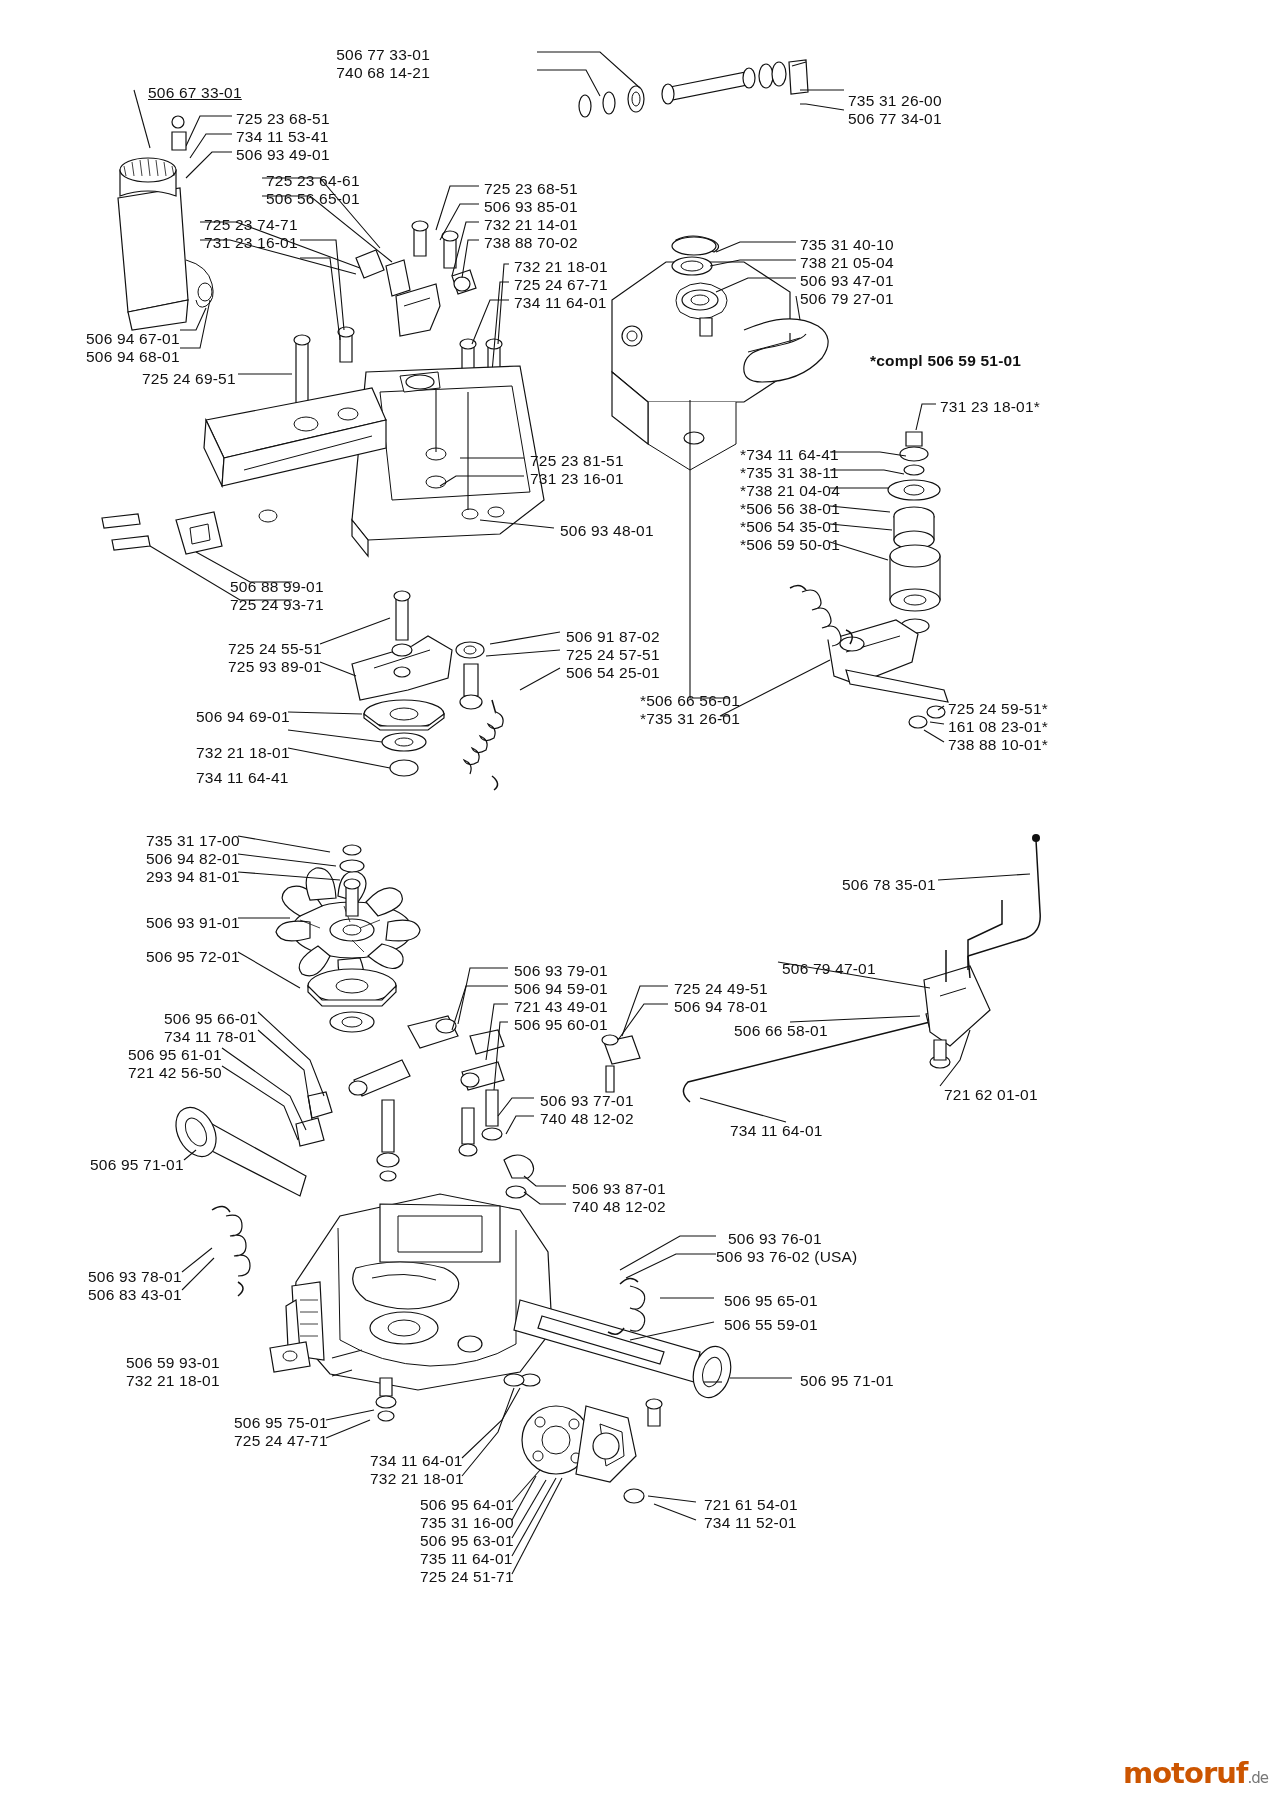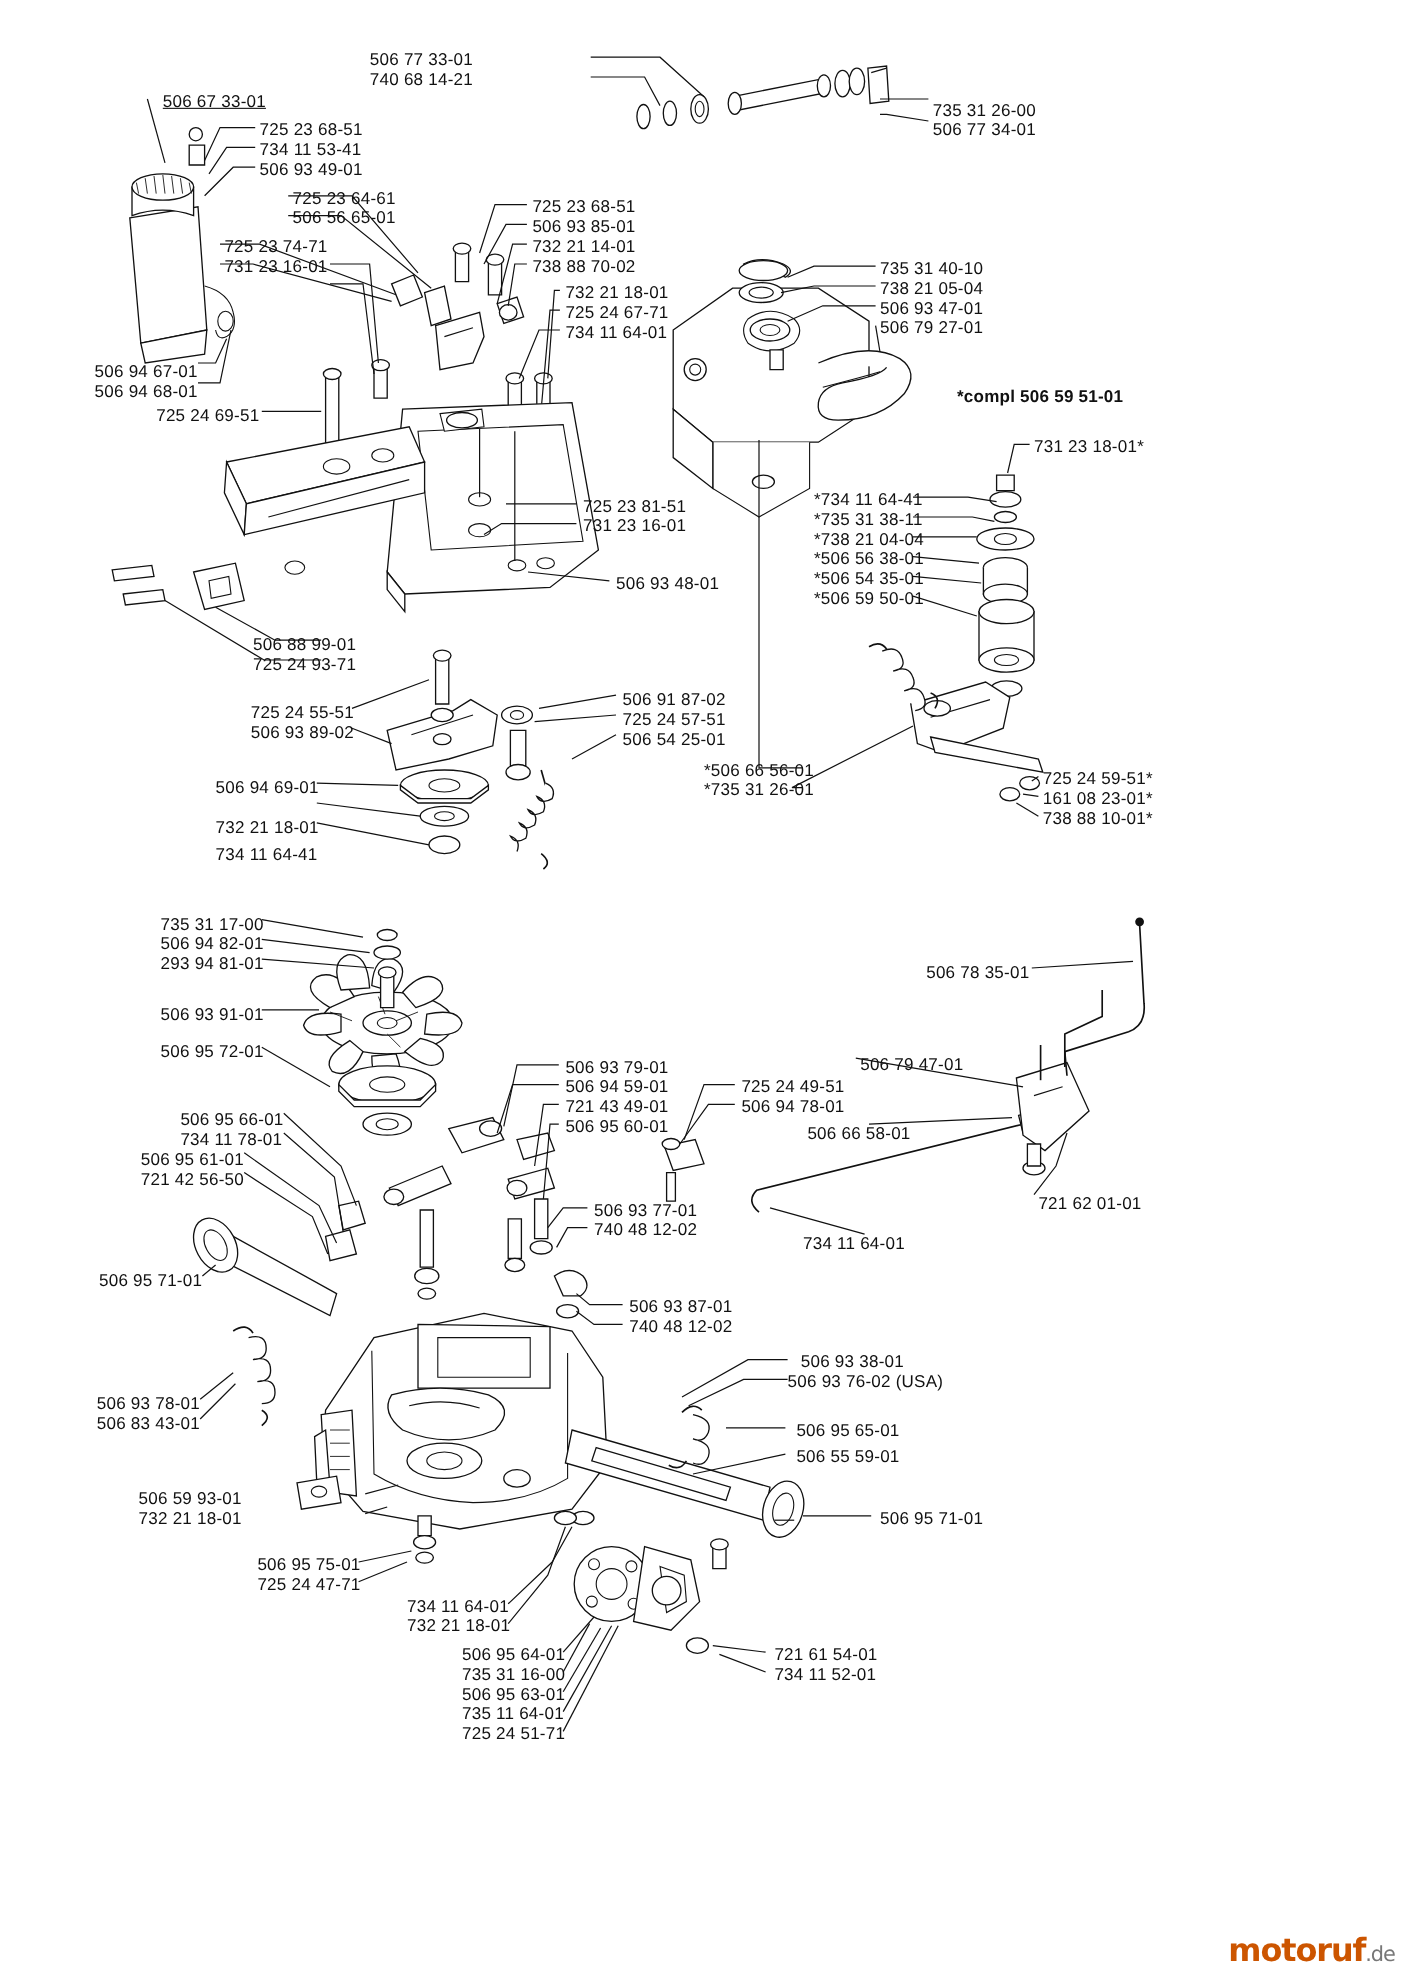"506 93 89-02" div.lbl { text: 506 93 89-02 -> 725 93 89-01 }
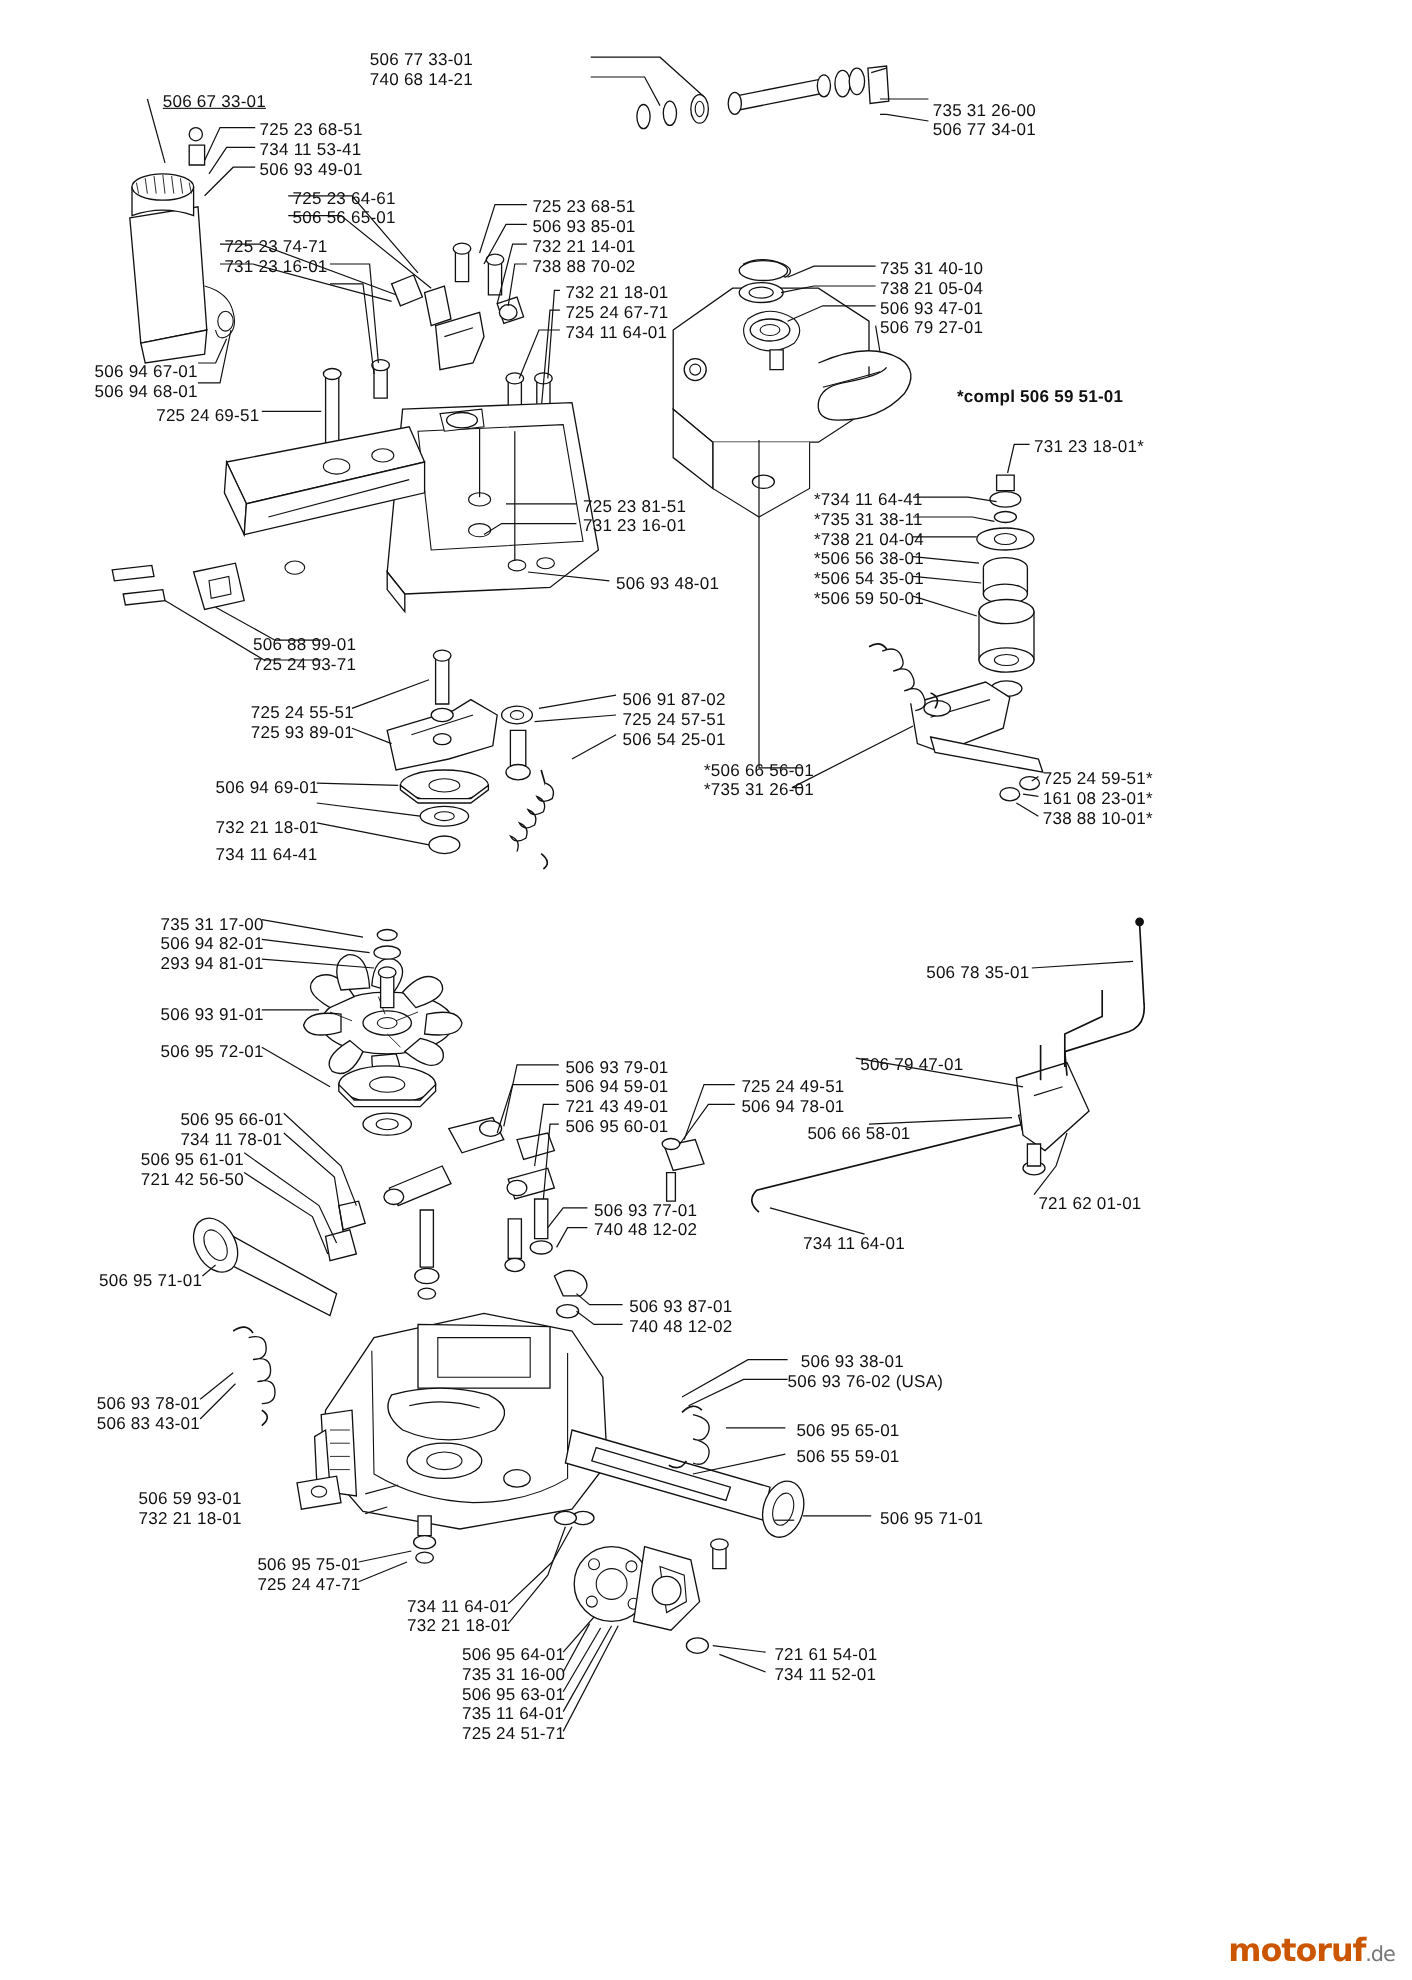"506 93 38-01" div.lbl { text: 38-01 -> 76-01 }
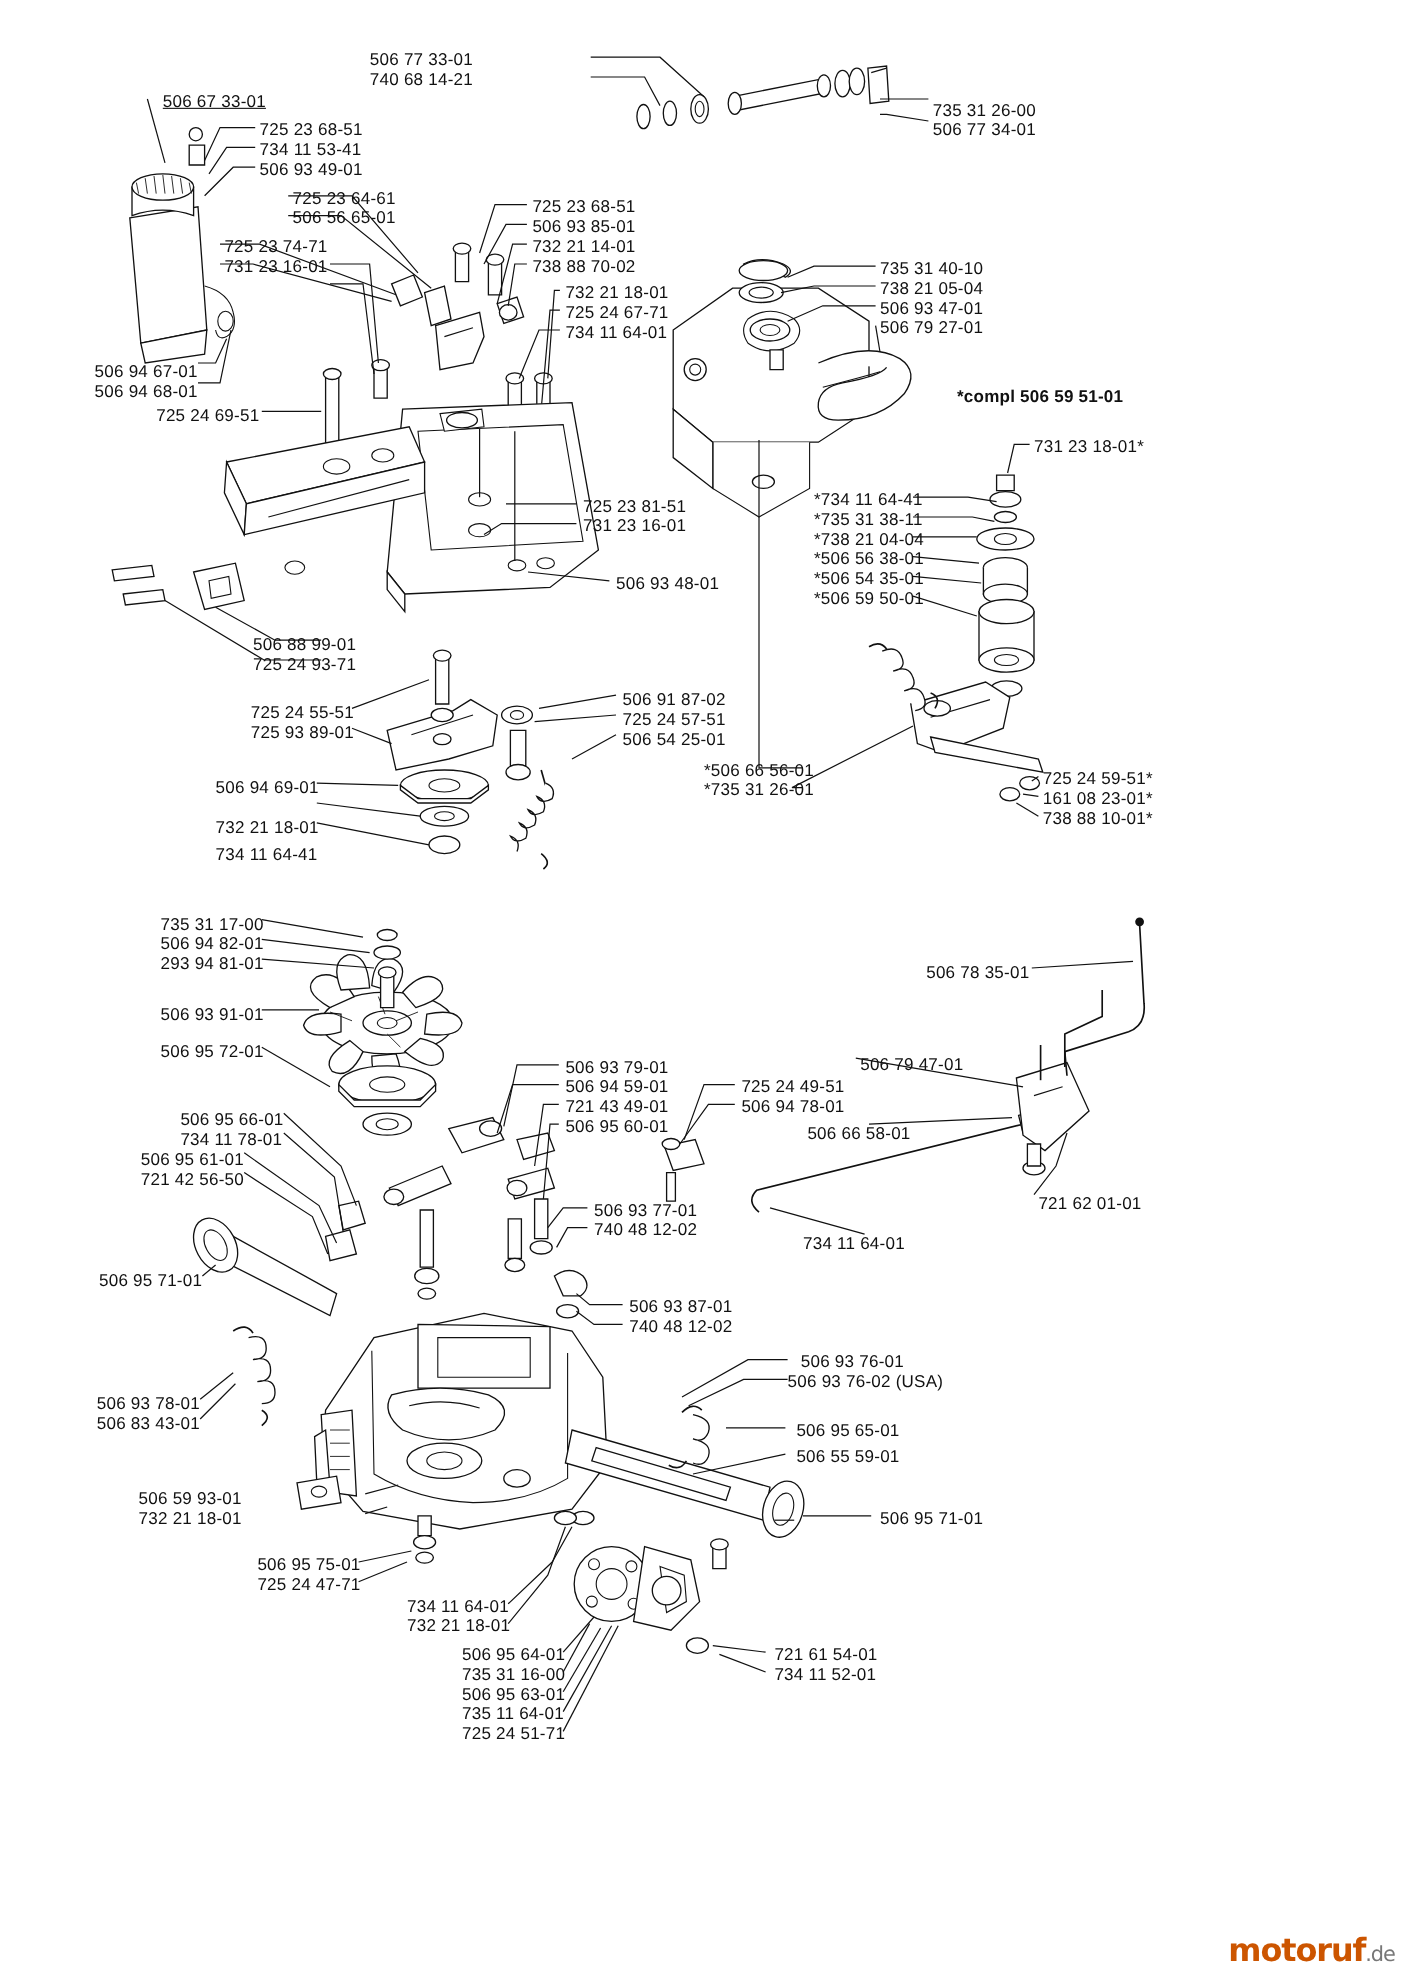".de" #wm .de { font-size: 19px -> 15px }
